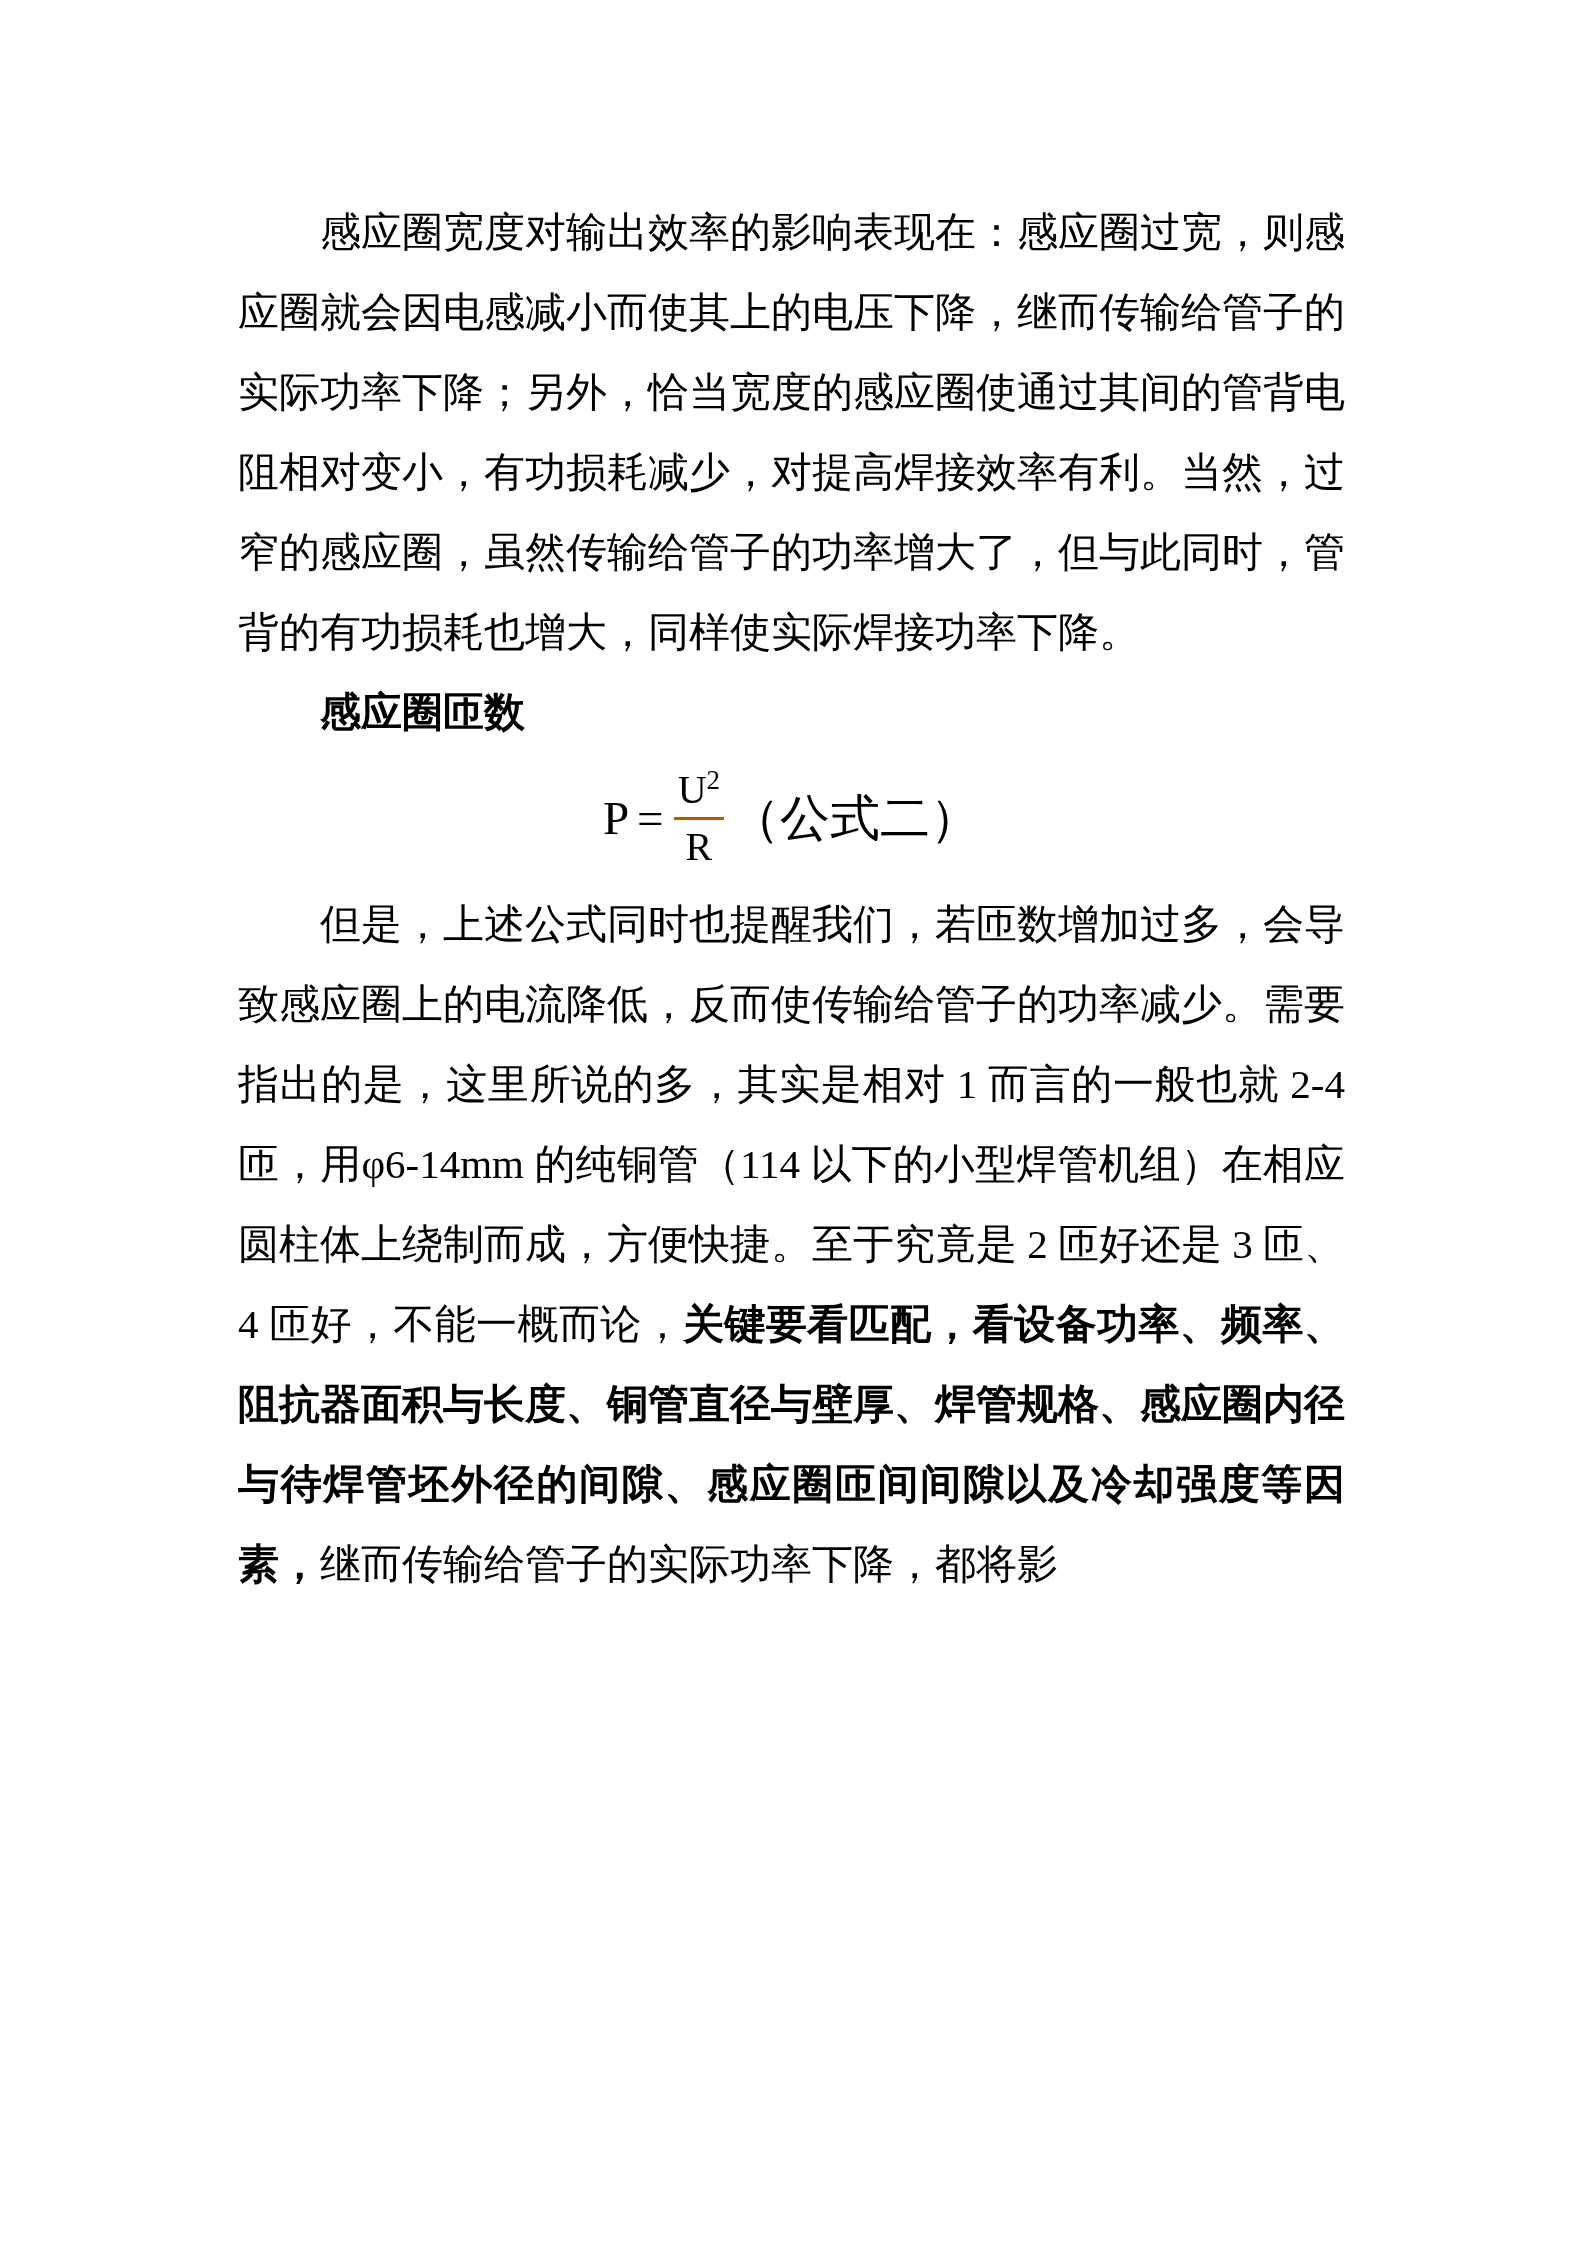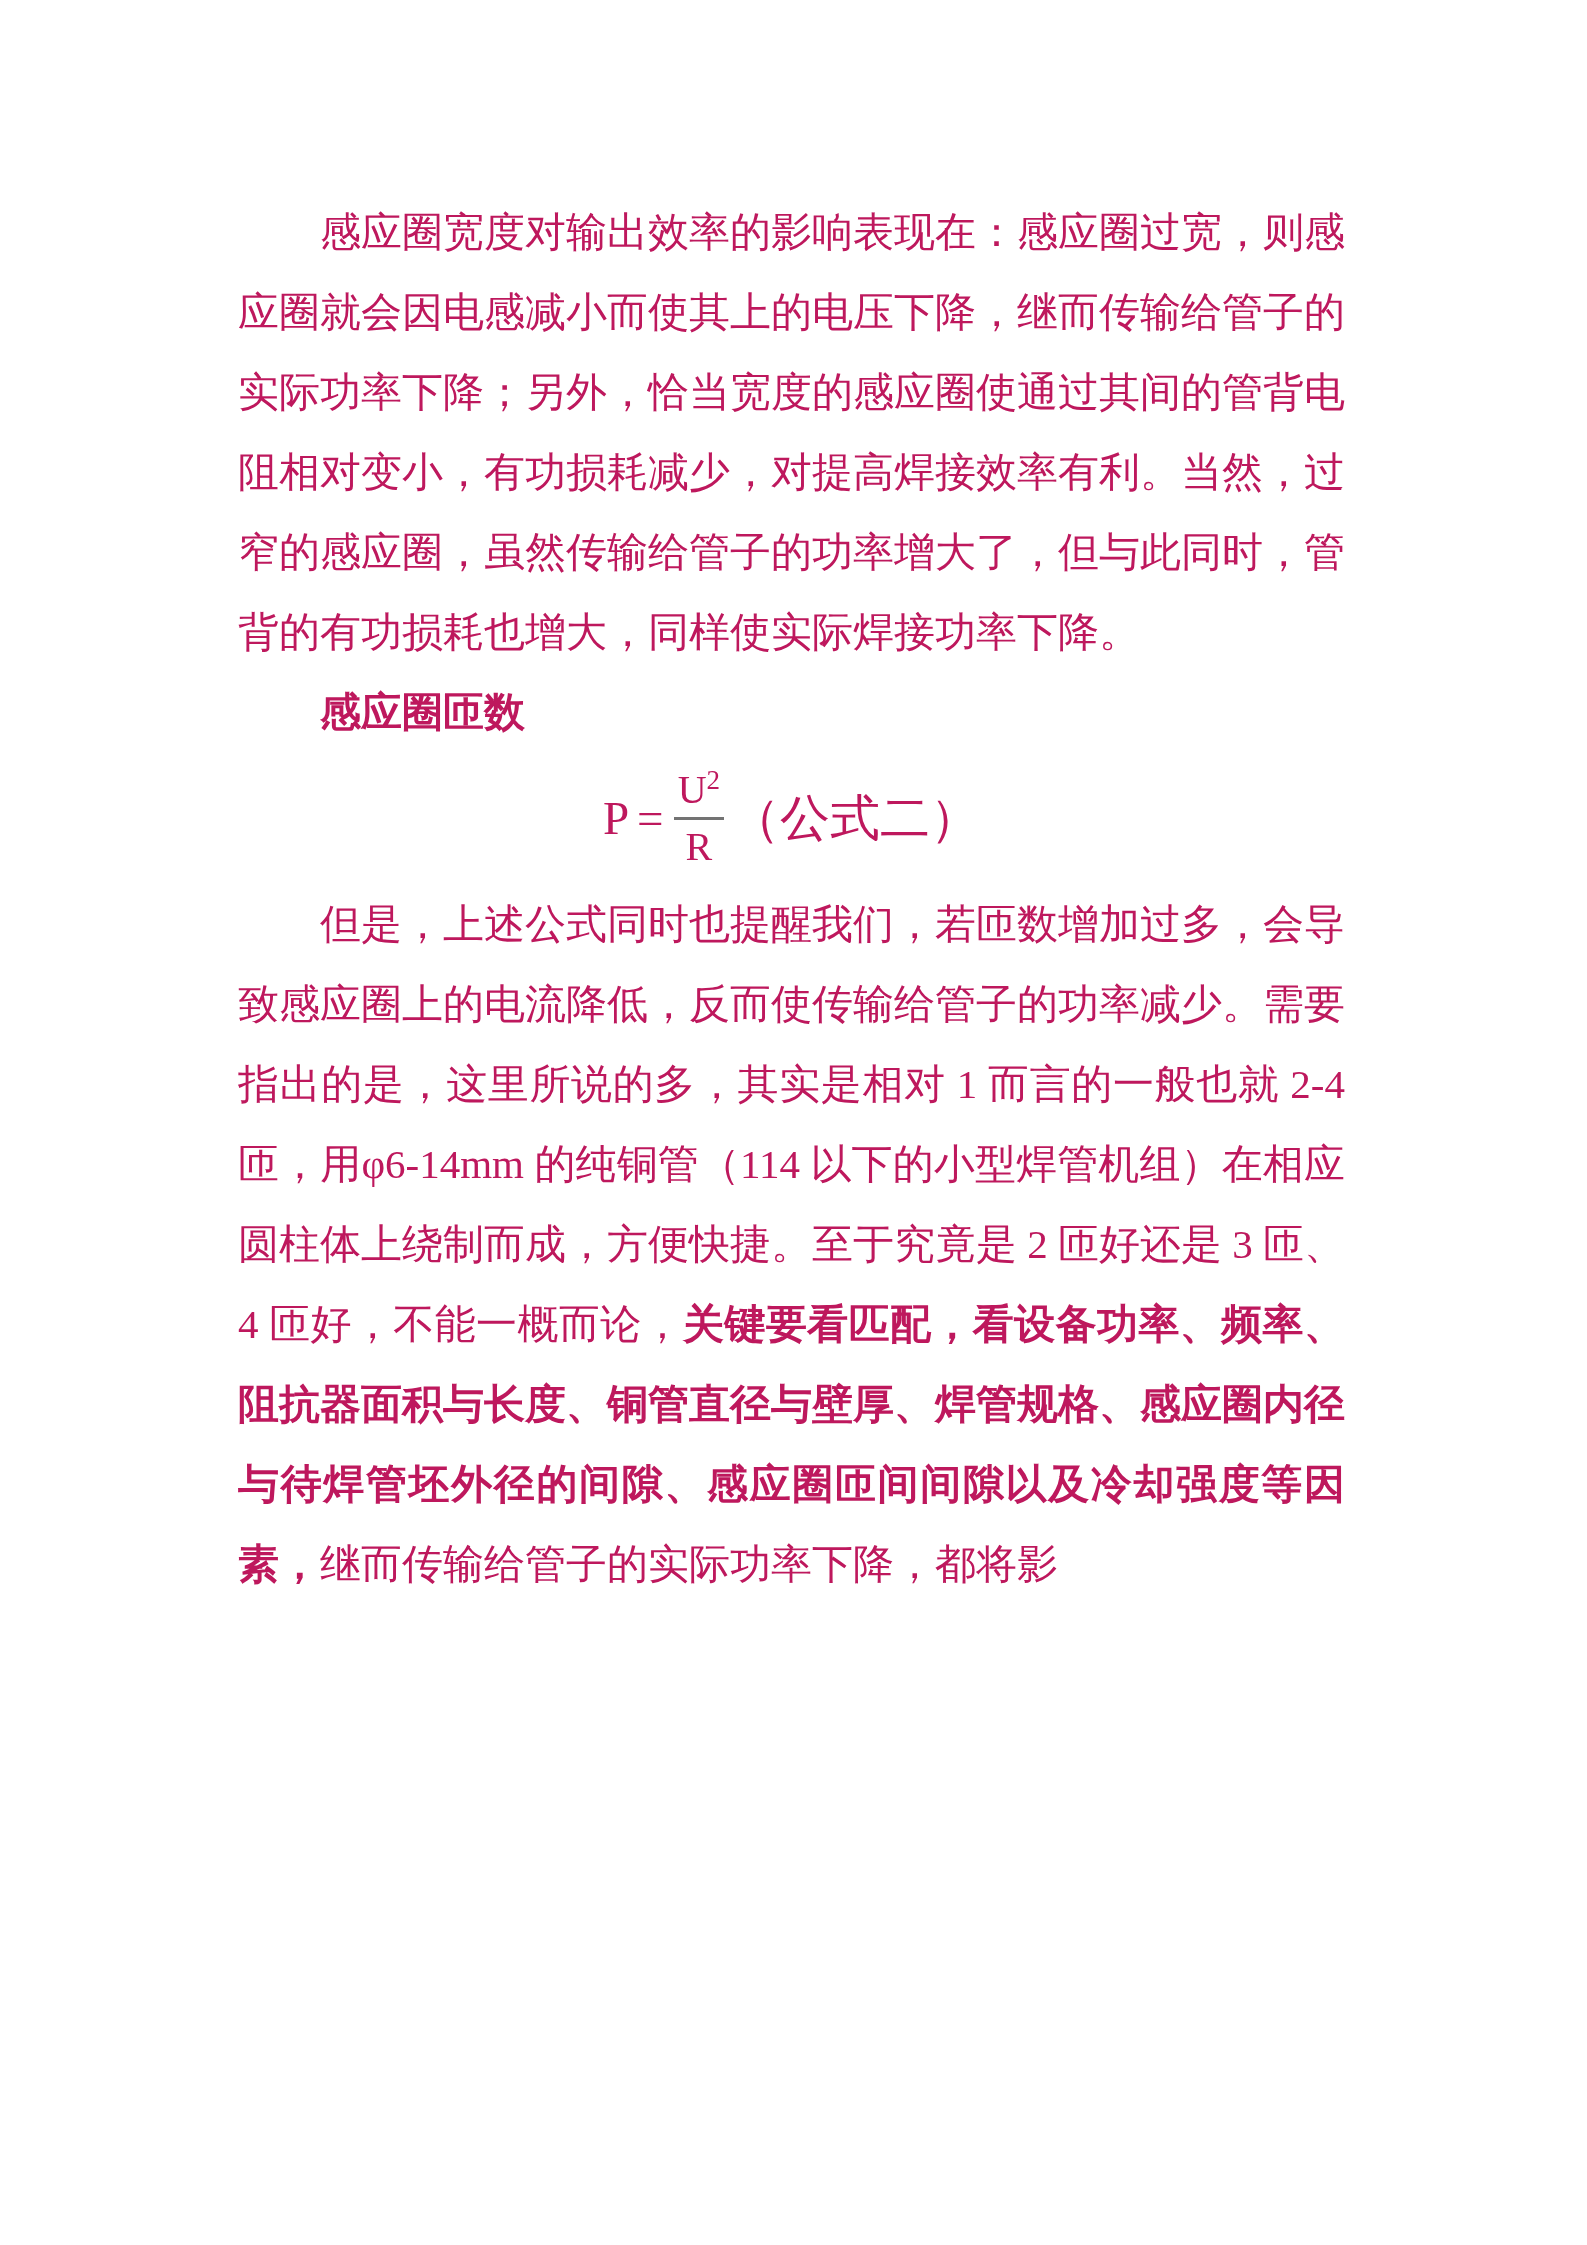"感应圈宽度对输出效率的影响表现在：感应圈过宽，则感应圈就会因电感减小而使其上的电" .page { color: #be185d -> #000000 }
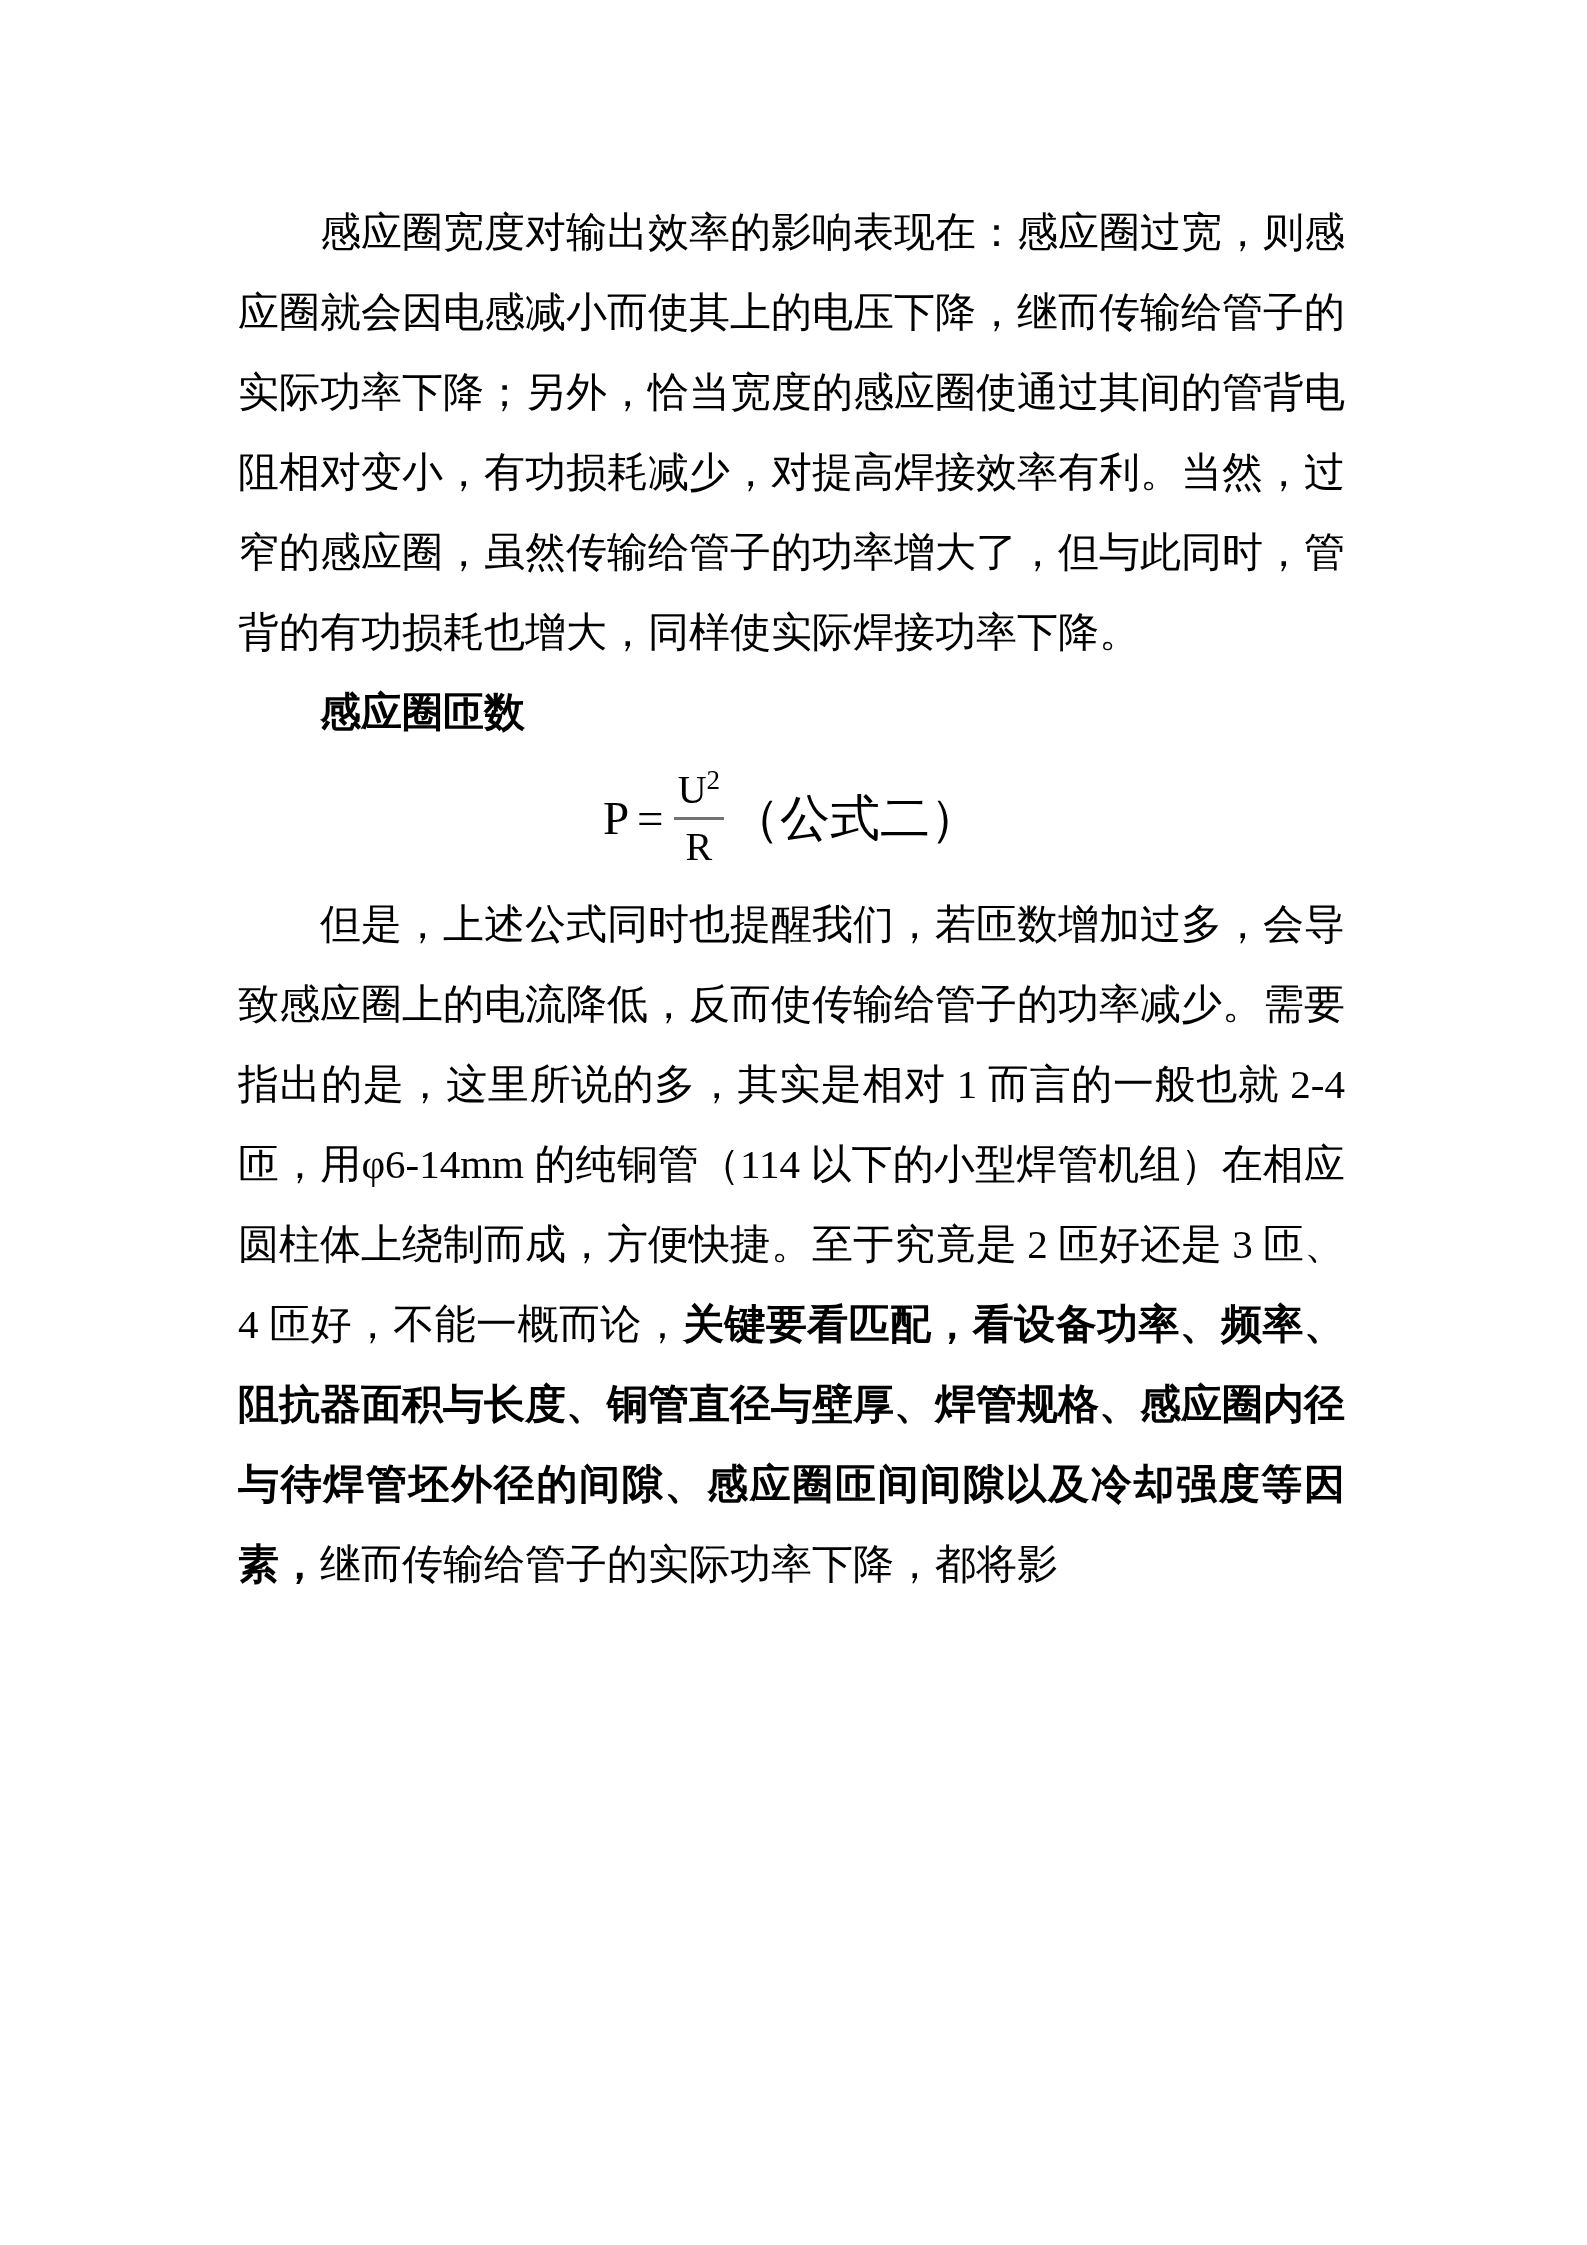"U2" .frac .num { border-bottom: 3px solid #737373 -> 3px solid #a16207 }
